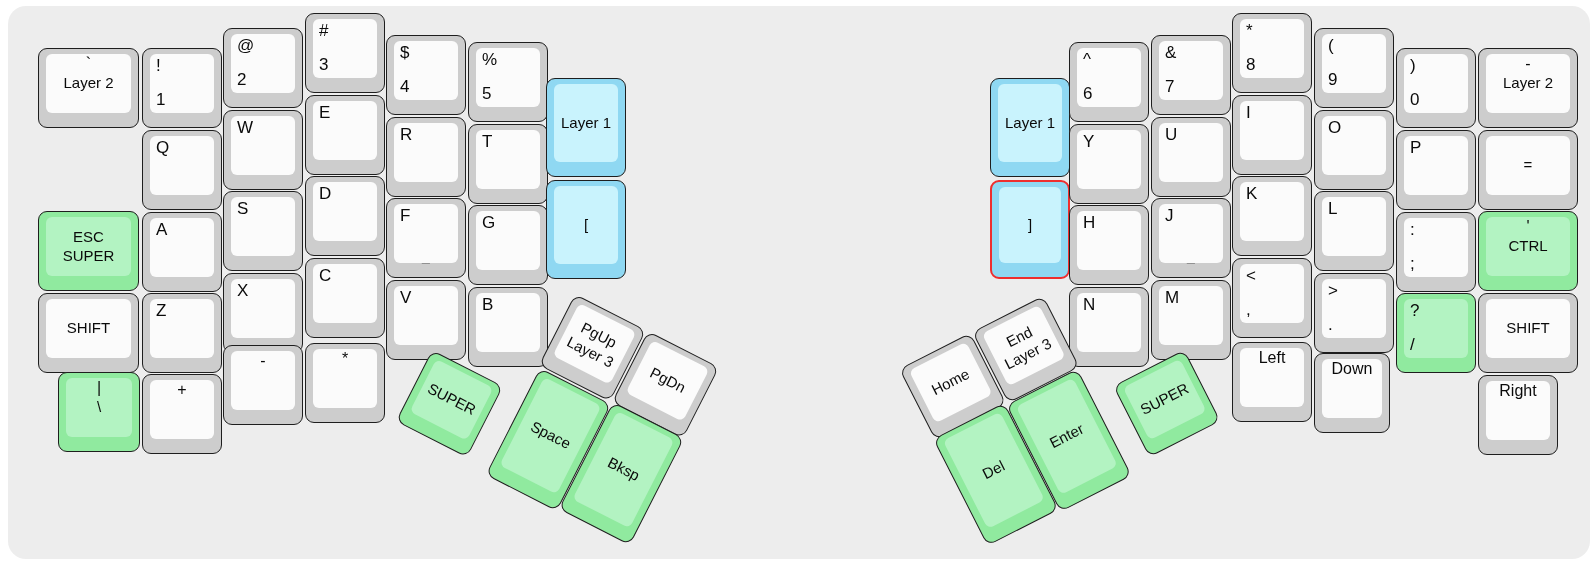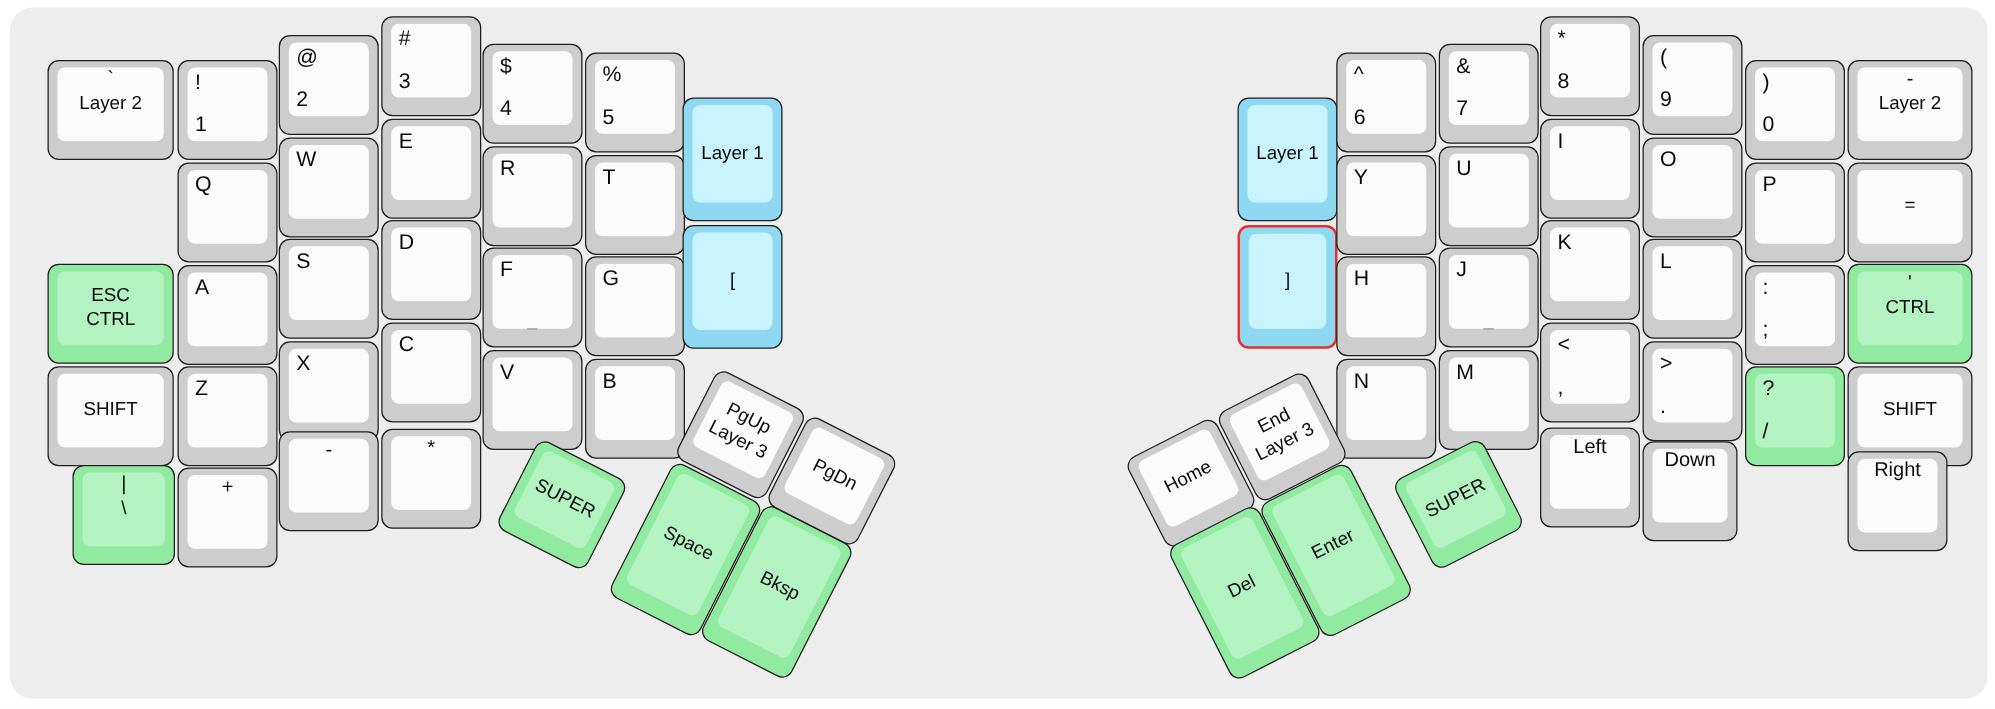"ESC" span.lbl { text: CTRL -> SUPER }
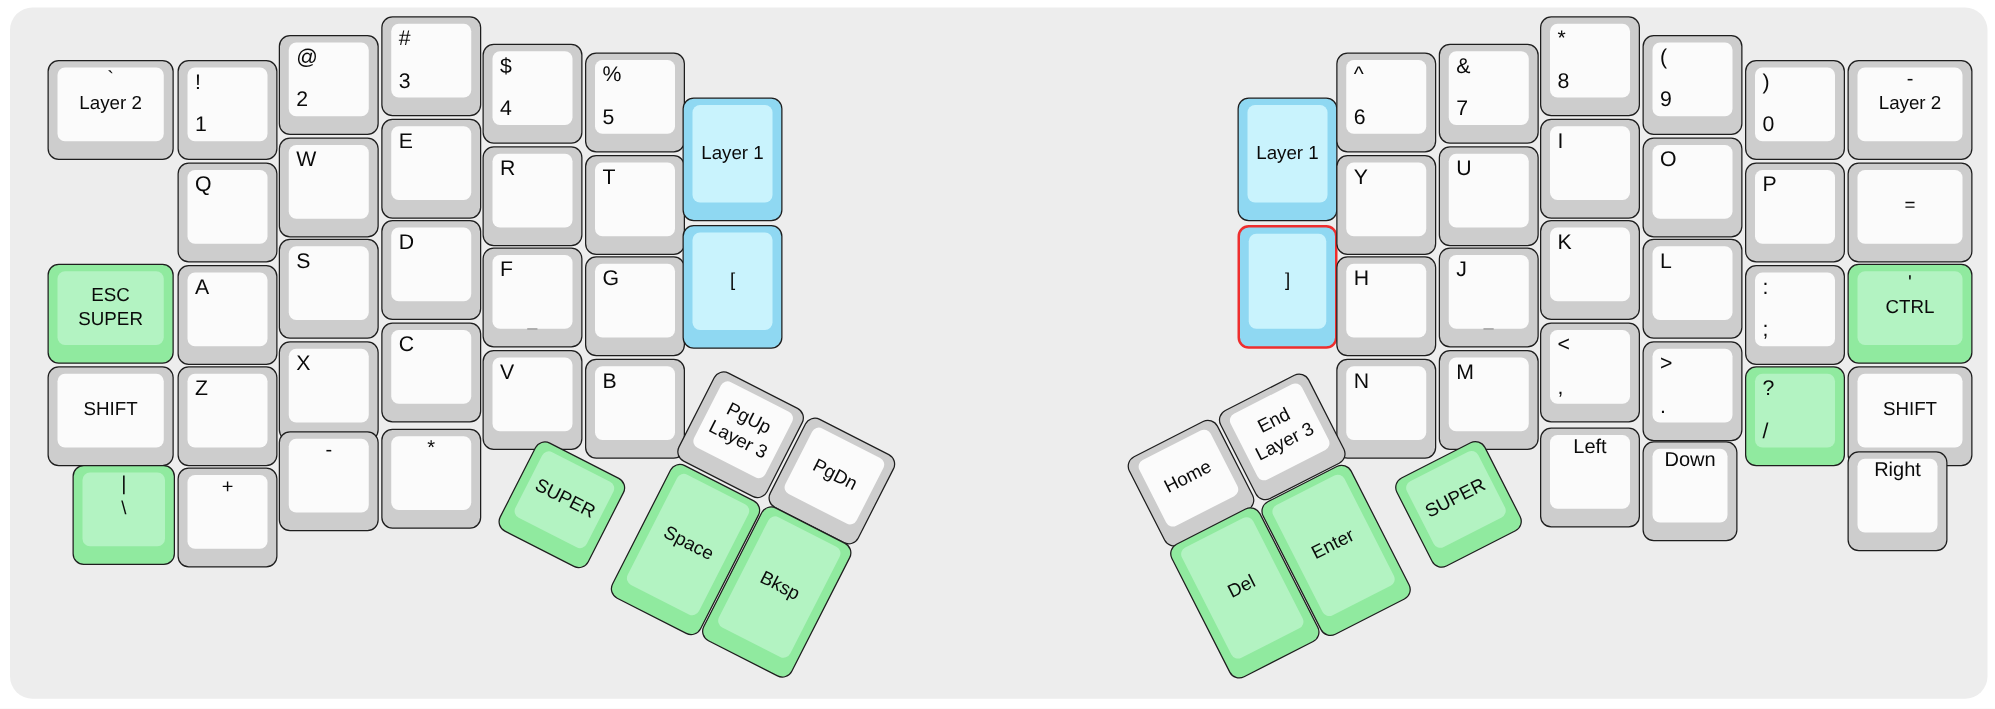"Right" div.key { top: 361px -> 375px }
